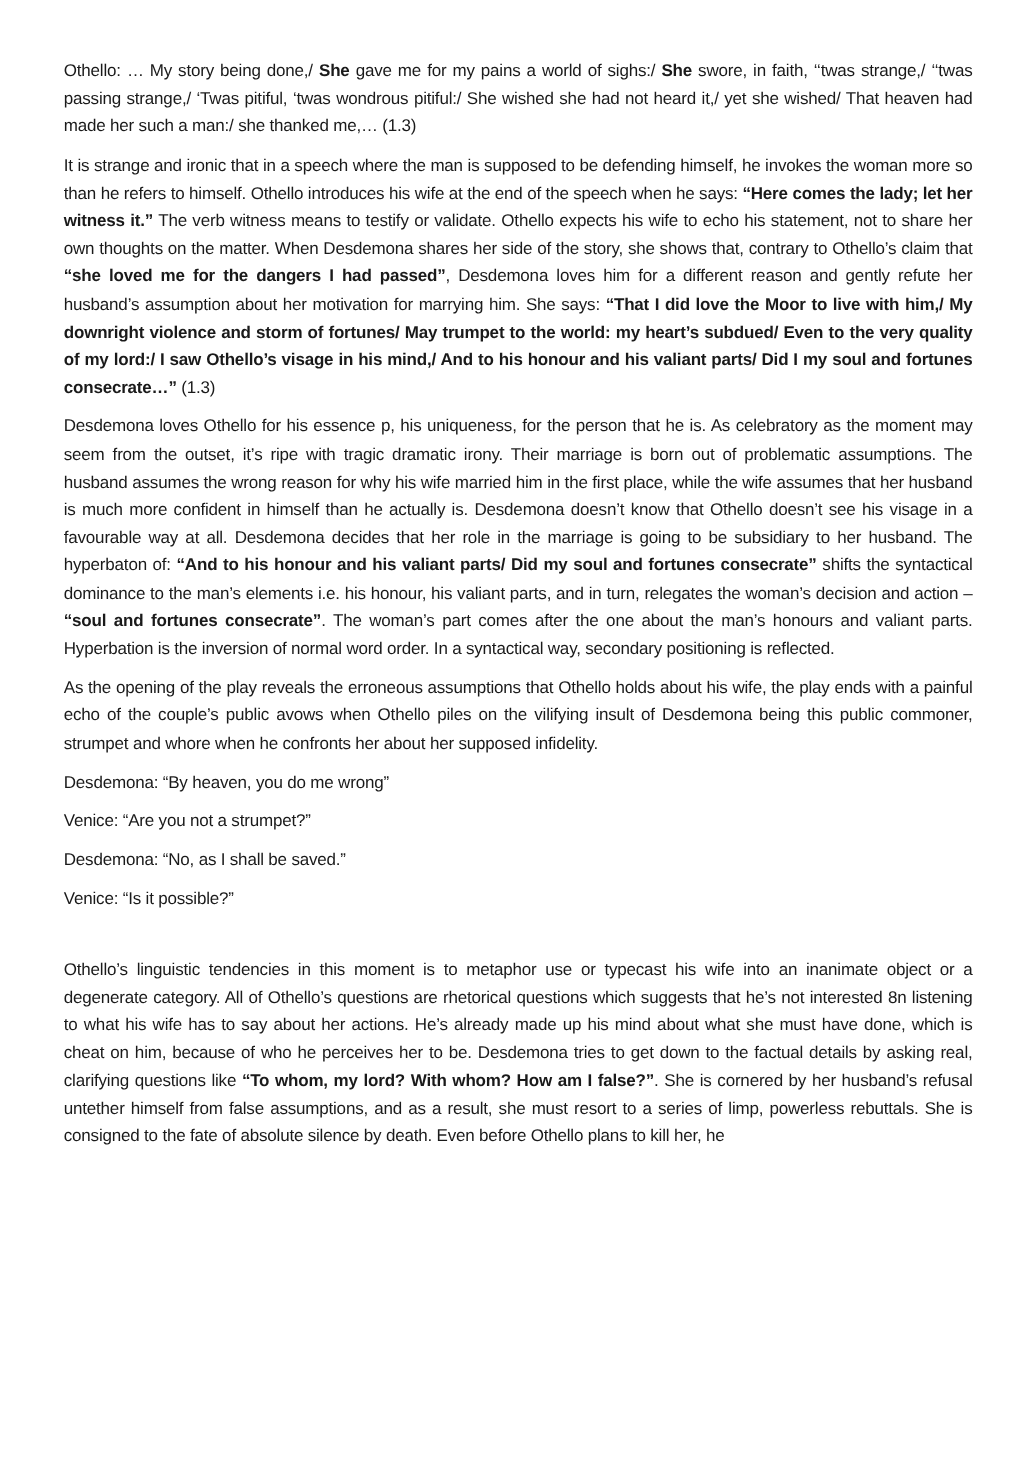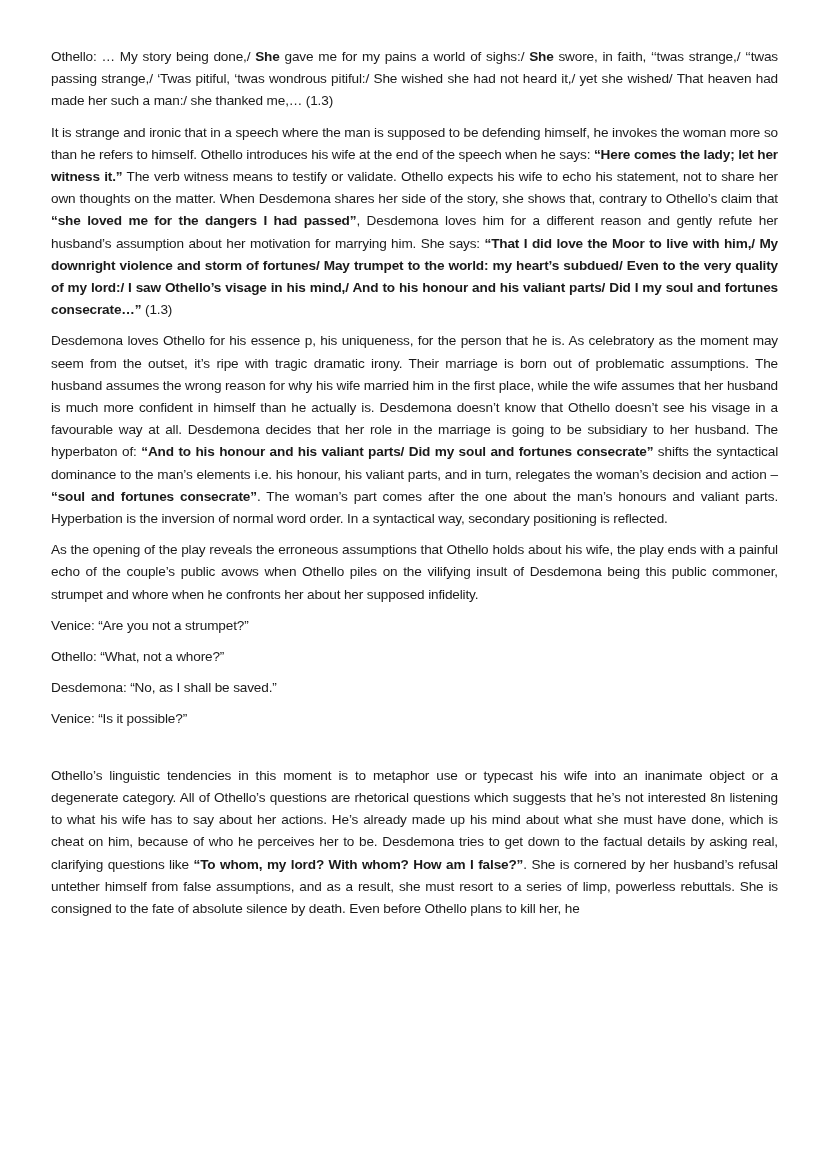"Desdemona: “By heaven, you do" p.left { html: none -> <p> <span>Desdemona: “By heaven, you do me wrong”</span> </p> }
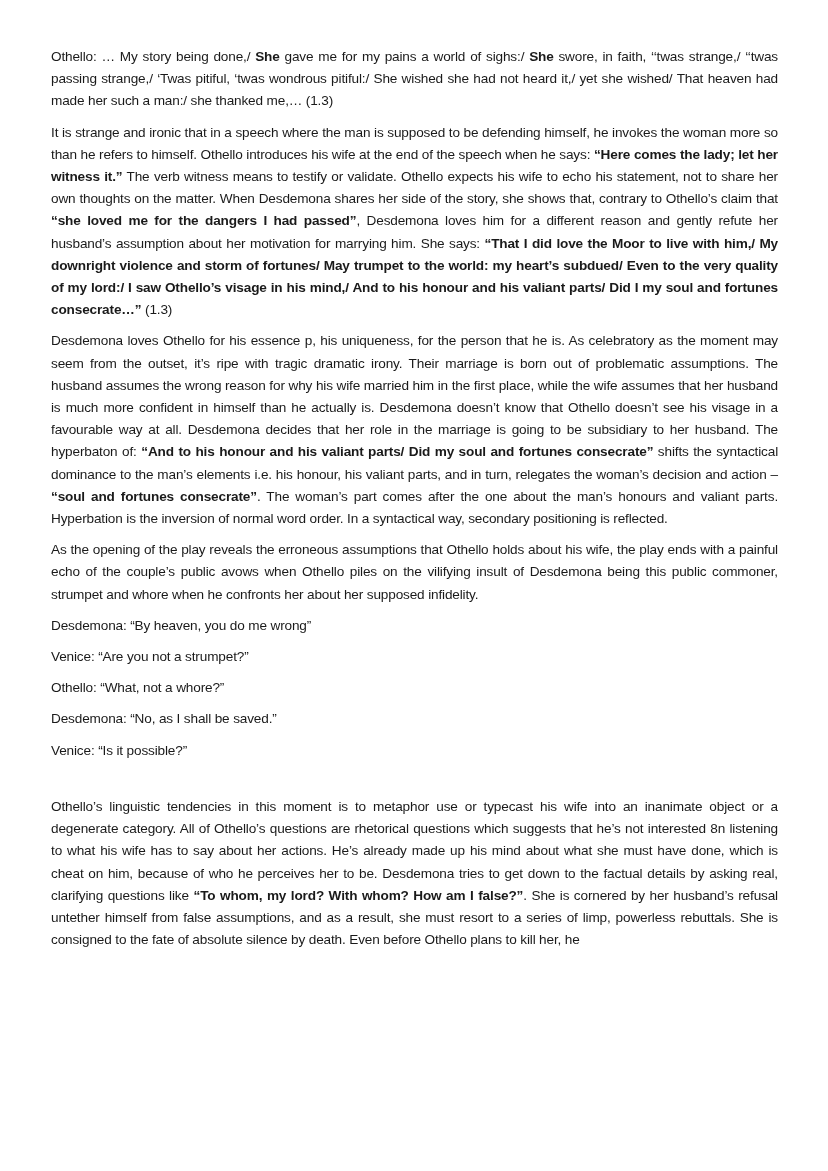"Othello: “What, not a whore?”" p.left { html: <p> <span>Othello: “What, not a whore?”</span> </p> -> none }
